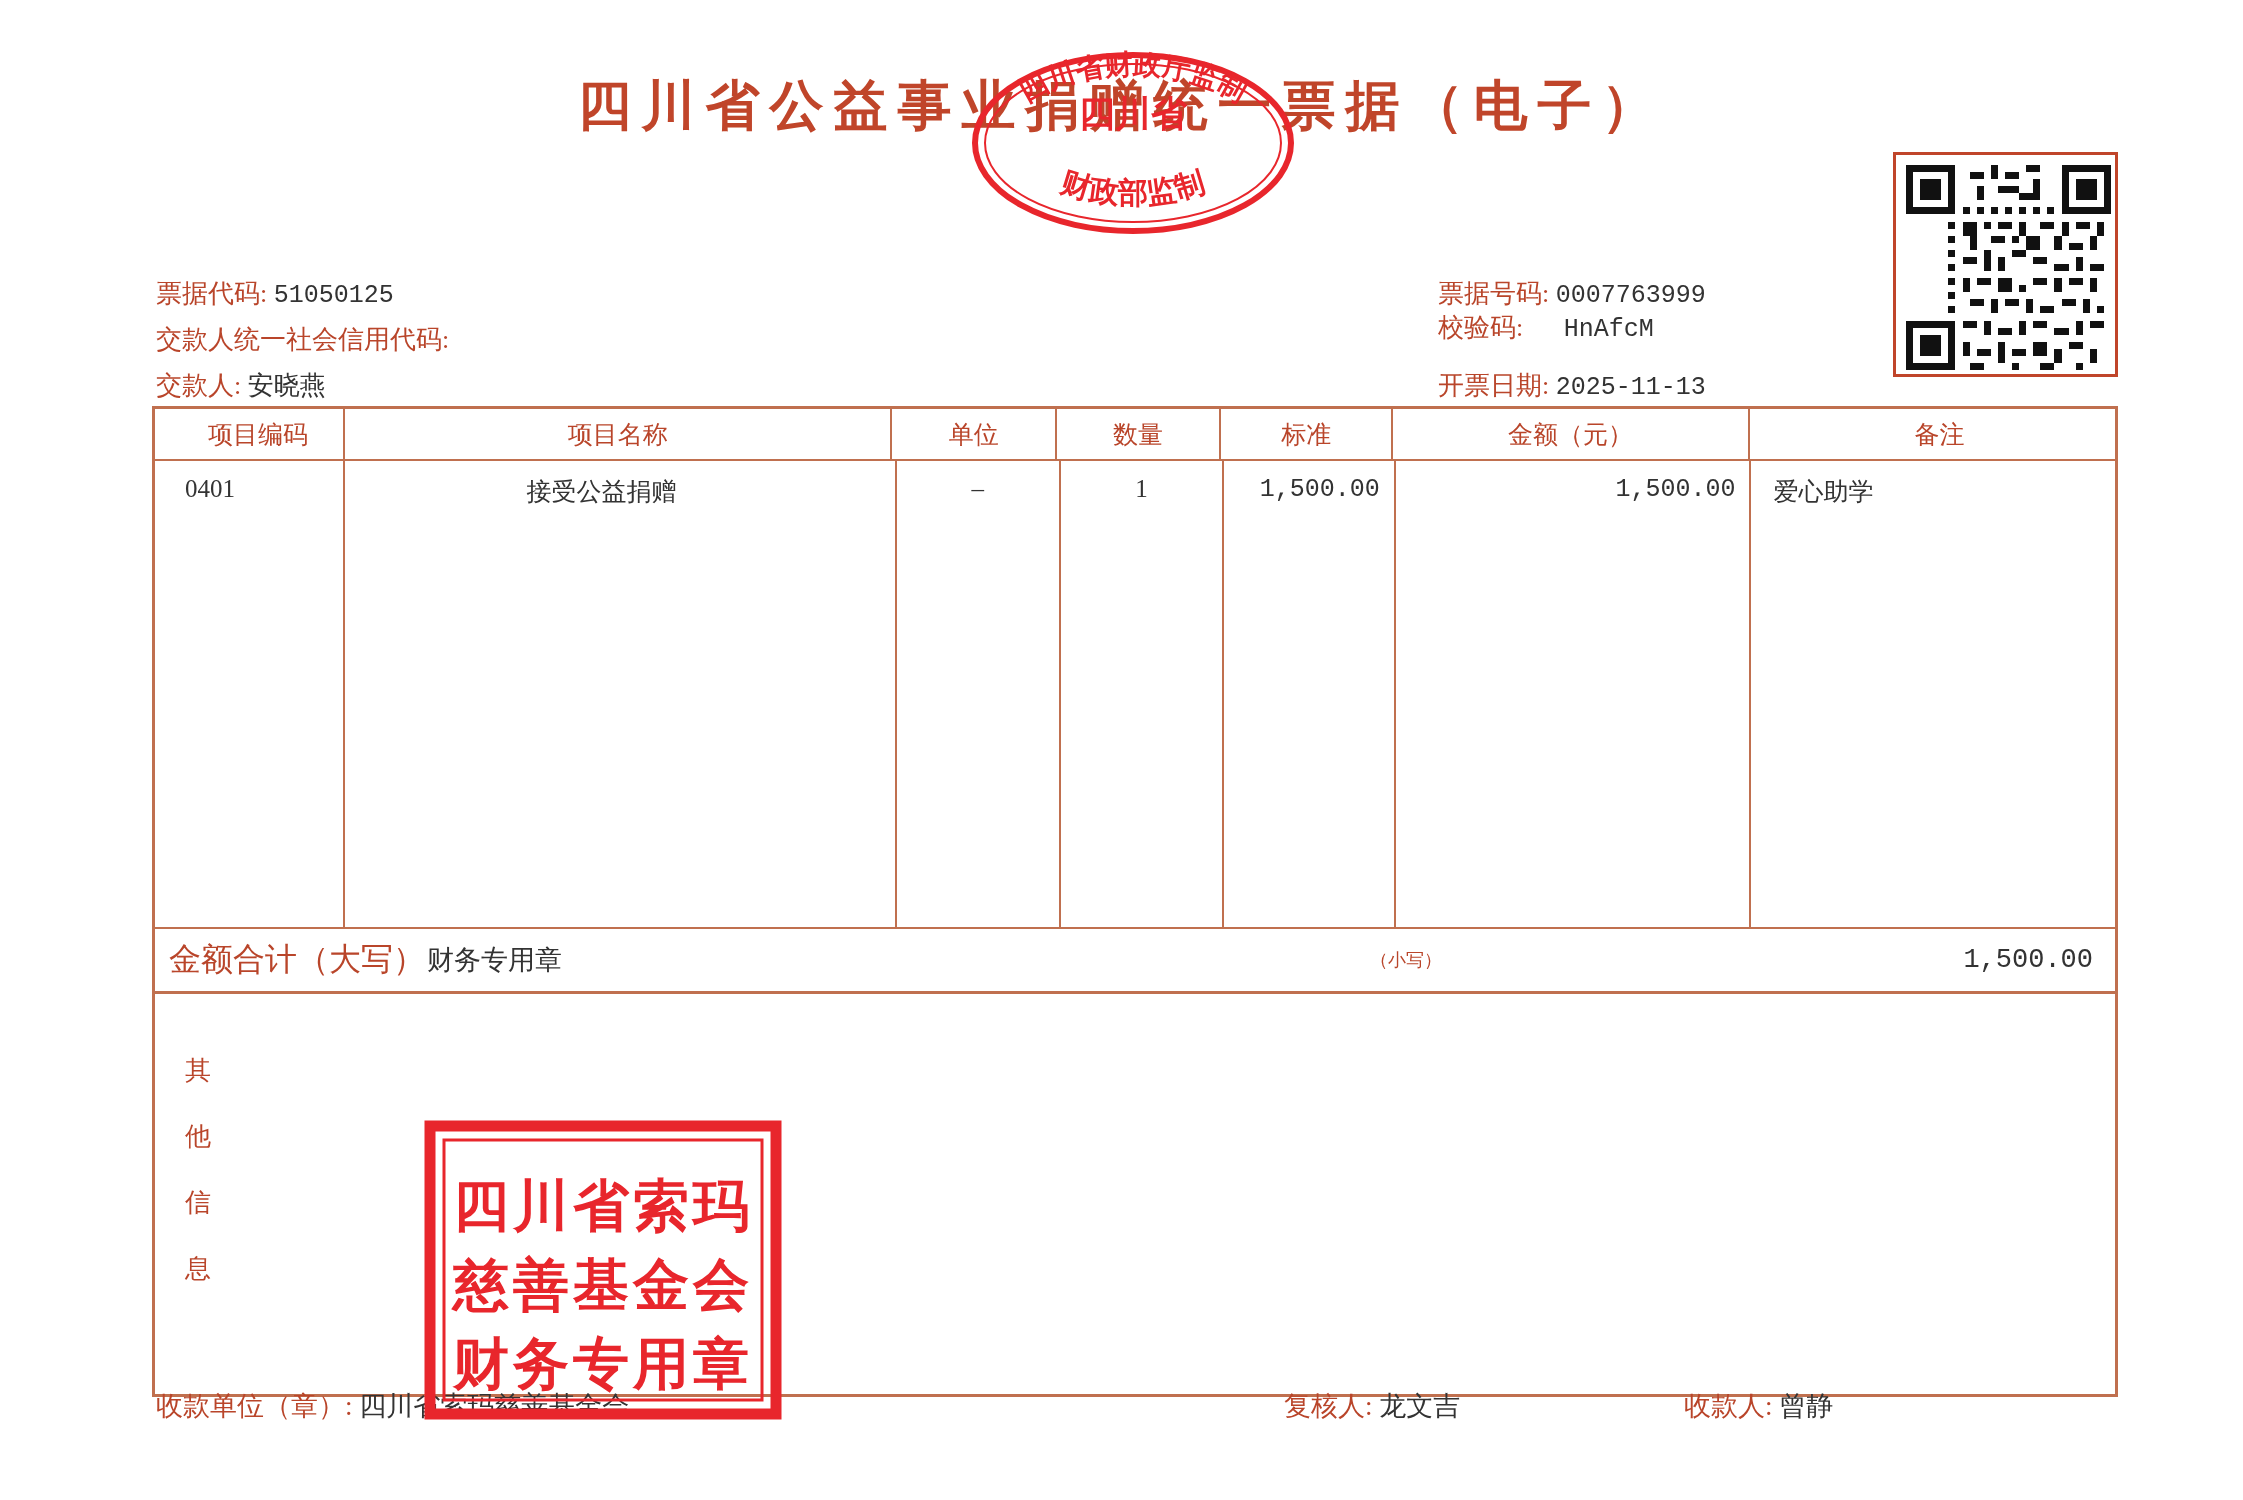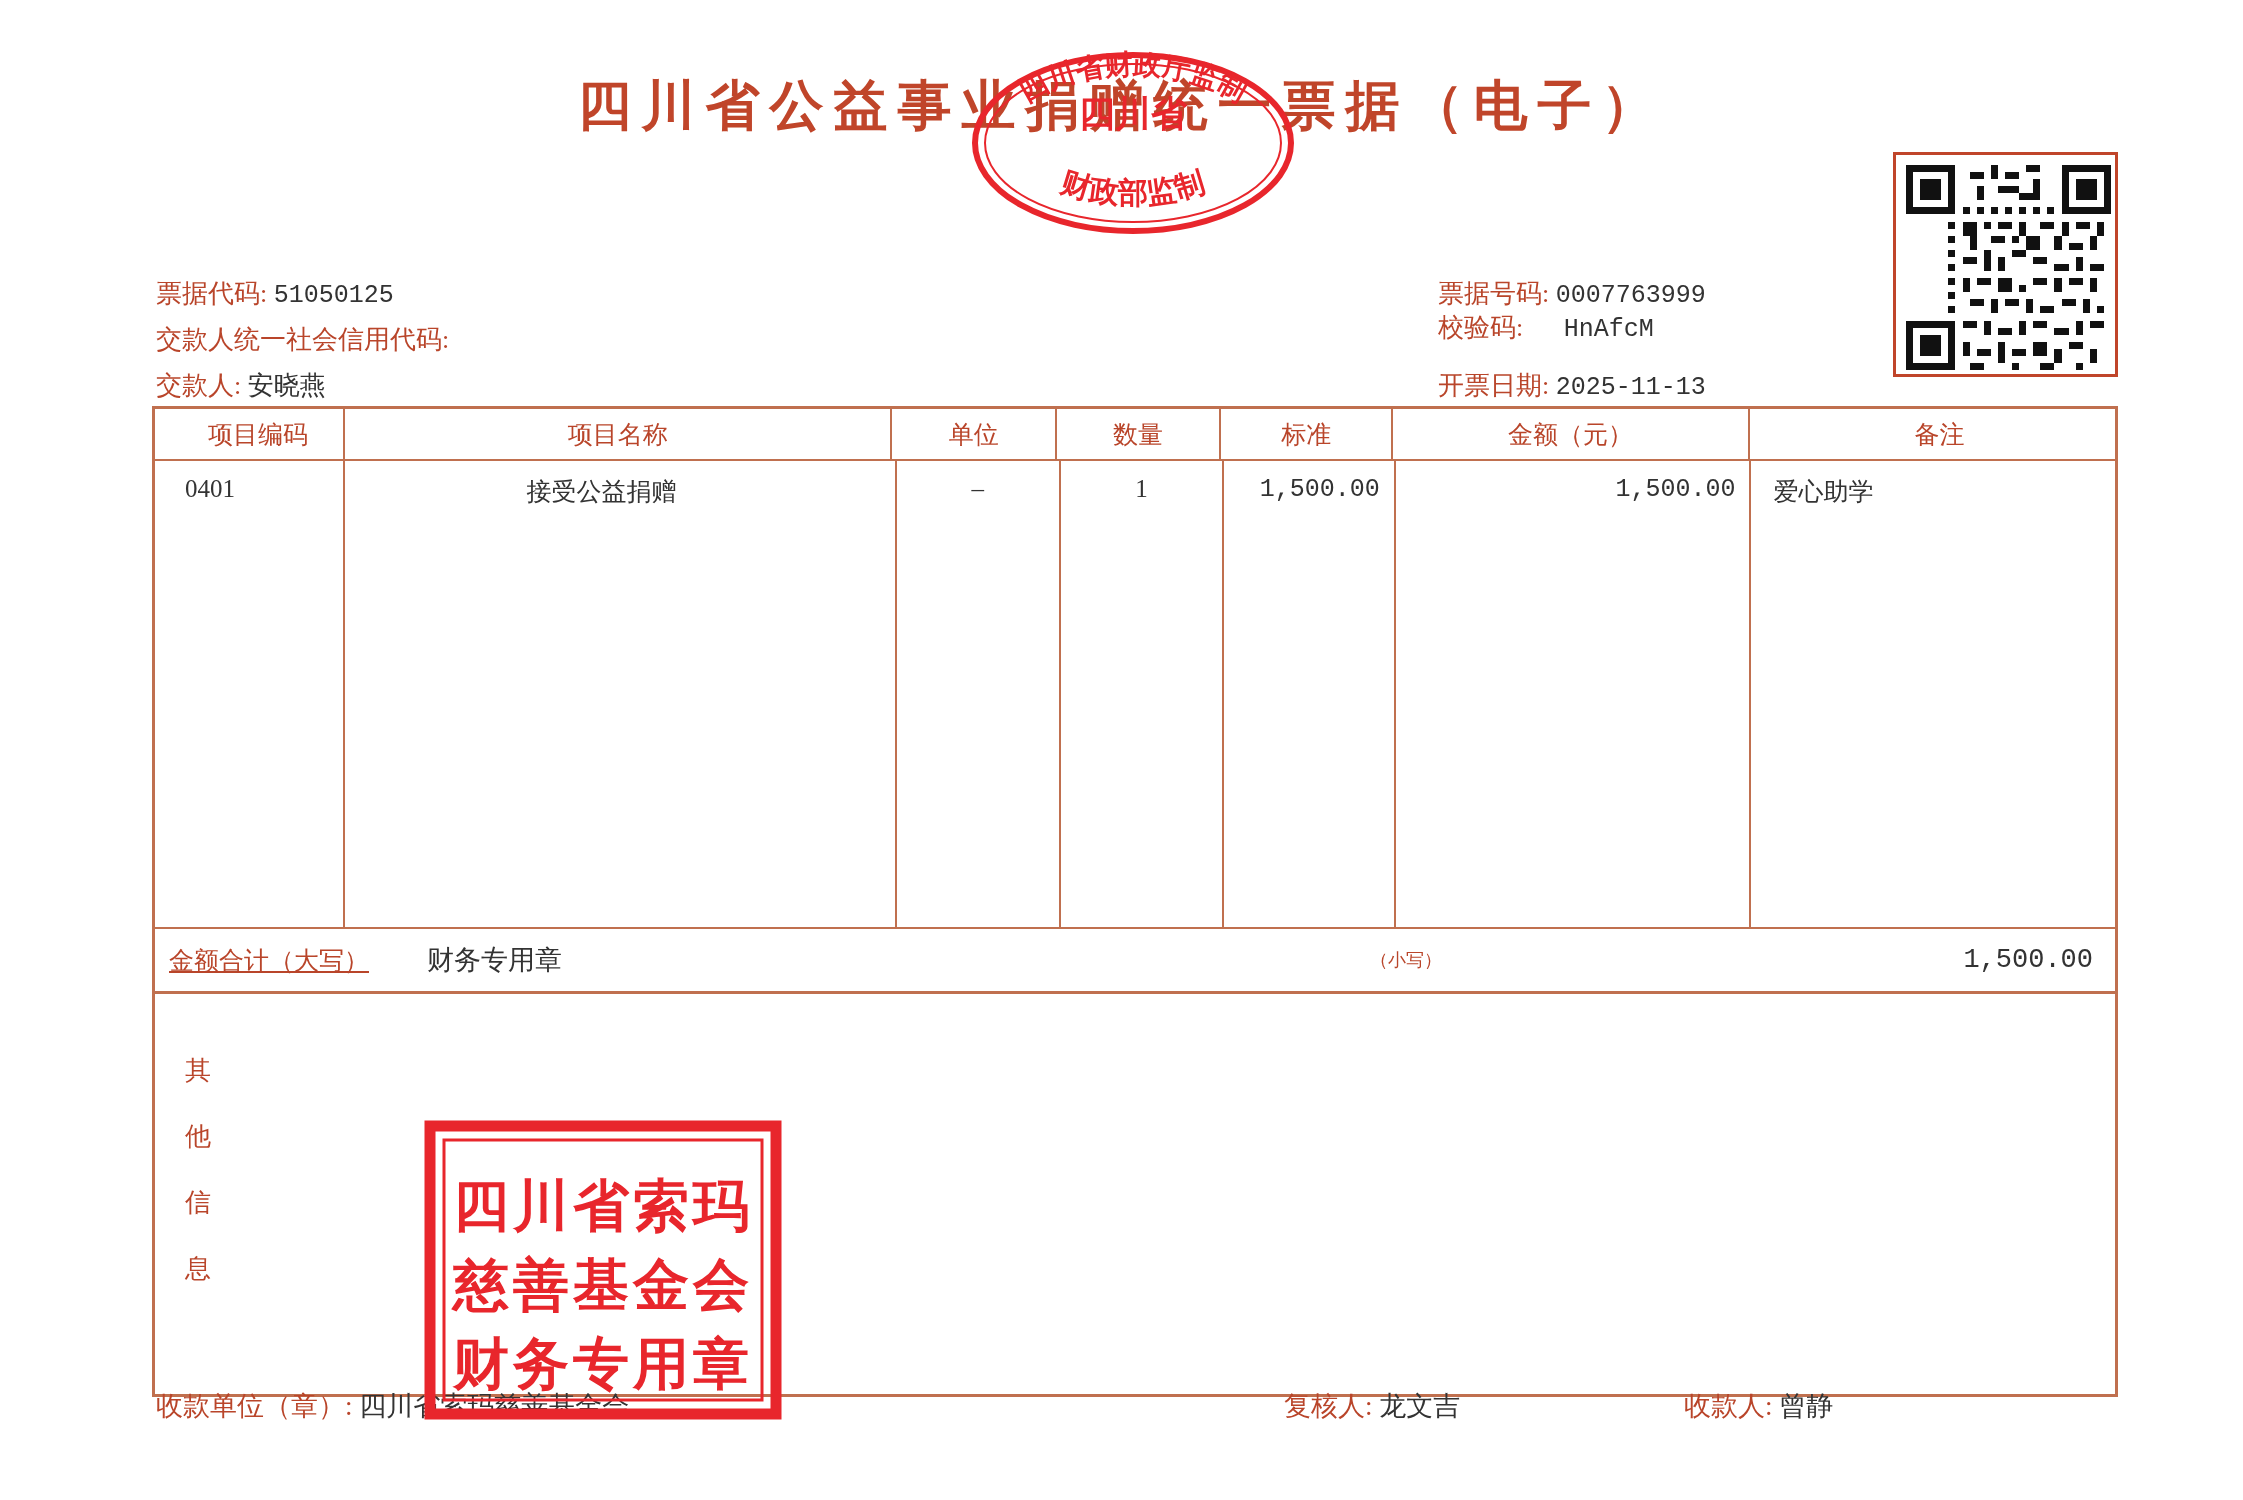"金额合计（大写）" .total-label { font-size: 25px -> 32px; text-decoration: underline -> none }
